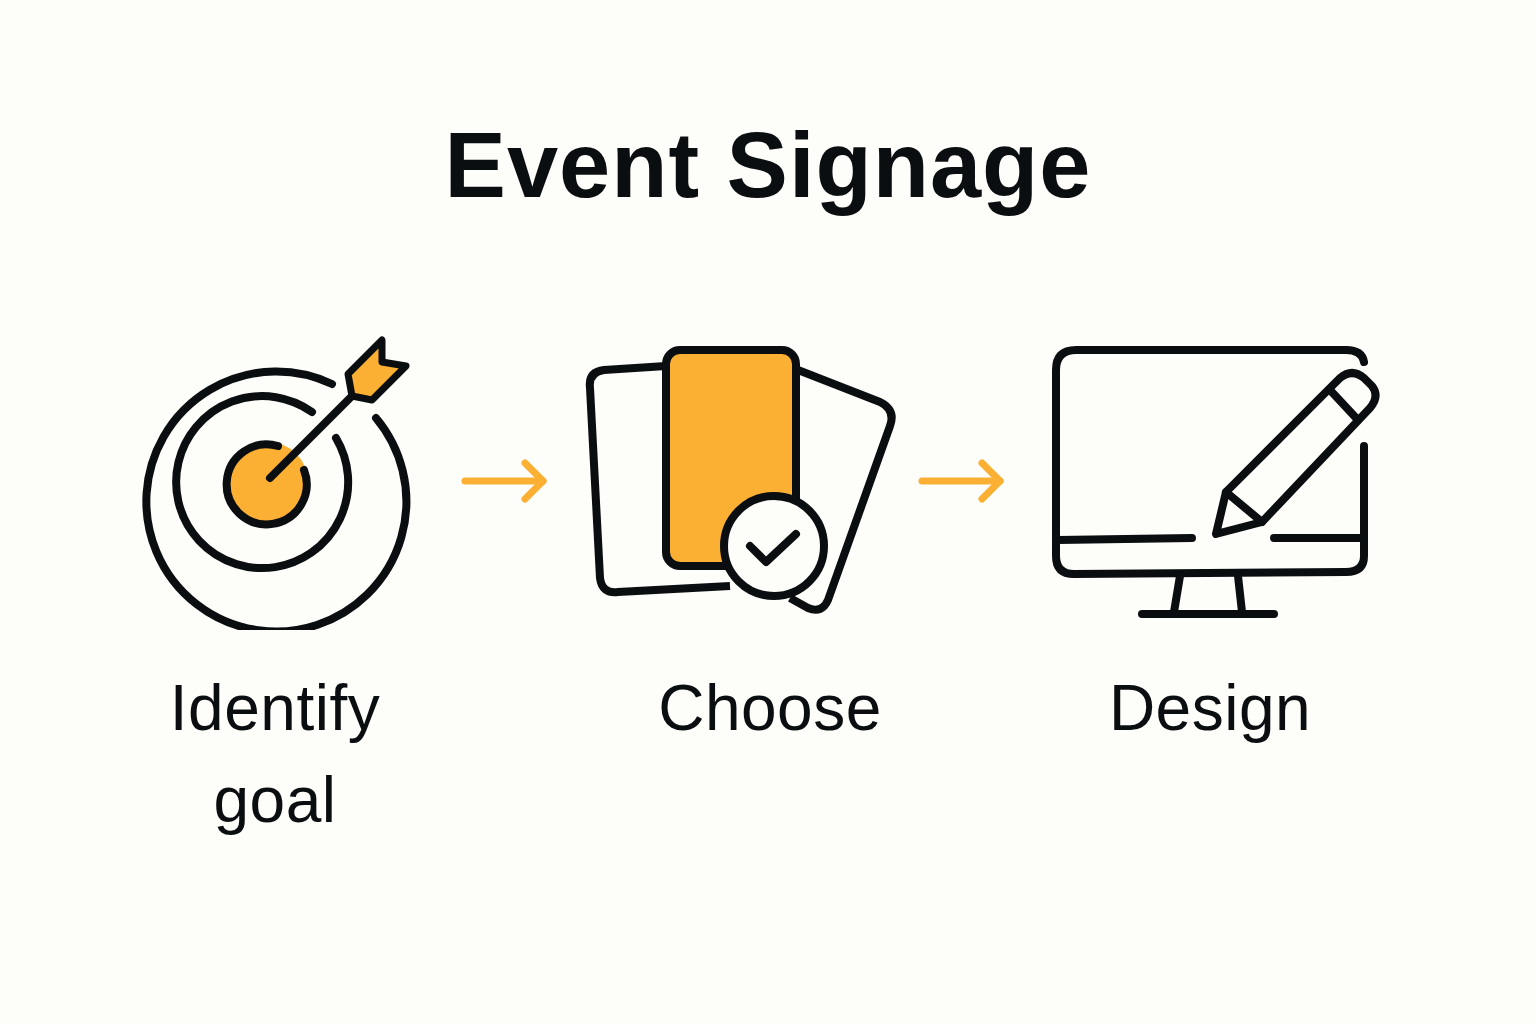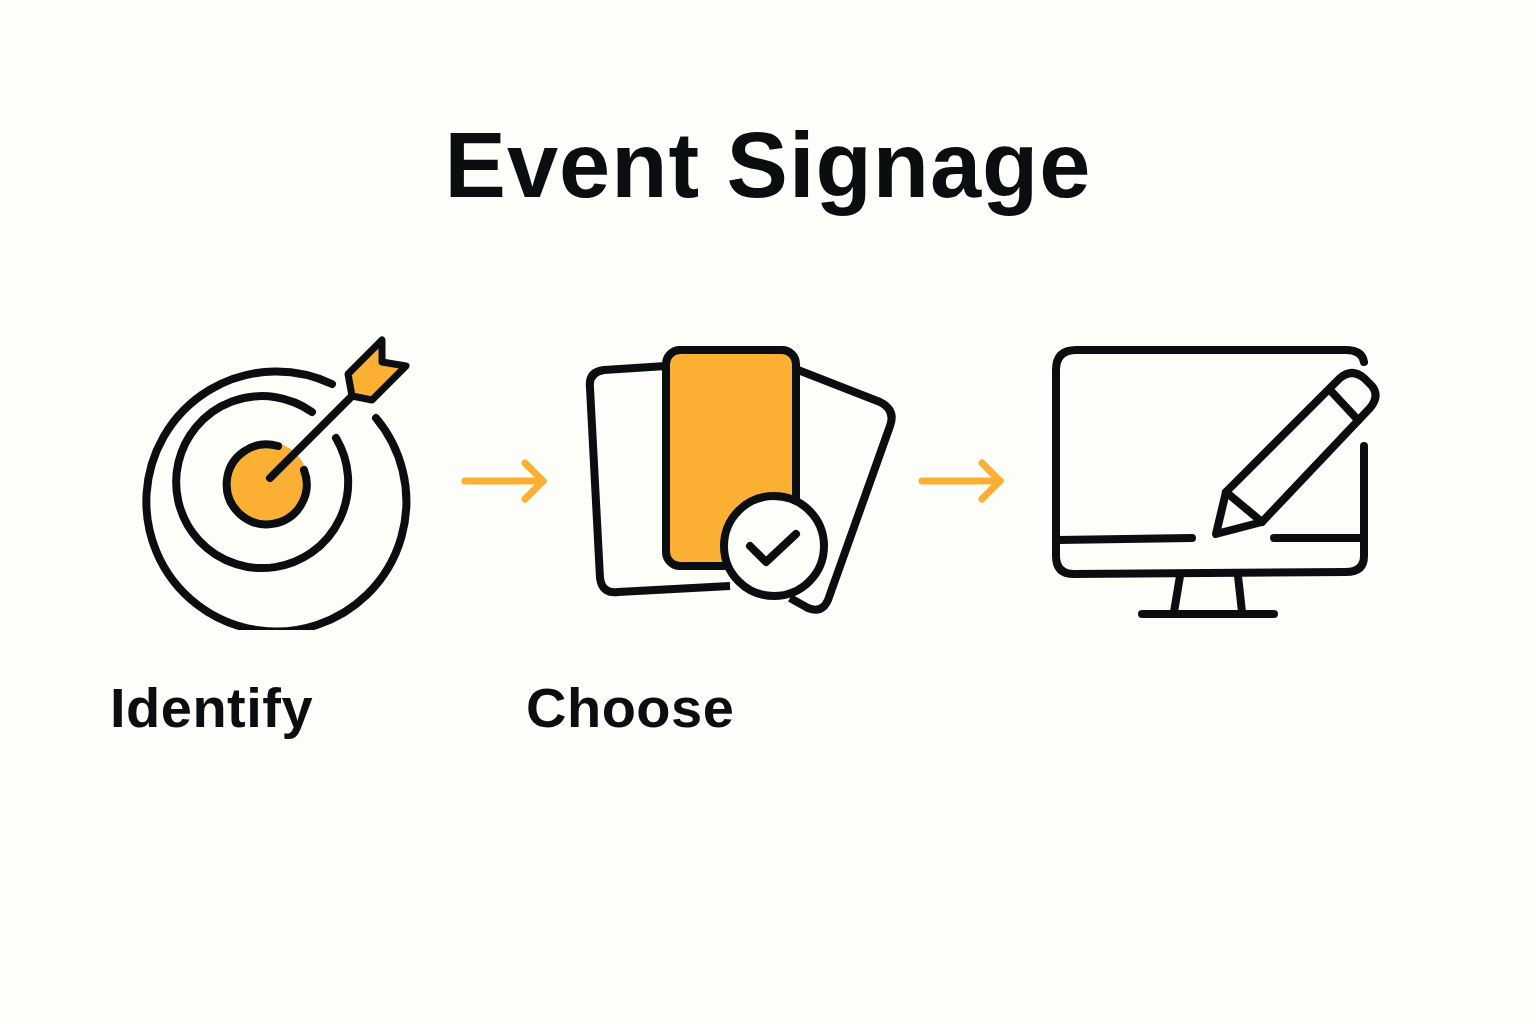"Identify" .label { font-size: 56px -> 64px; font-weight: 700 -> 400; text-align: none -> center }
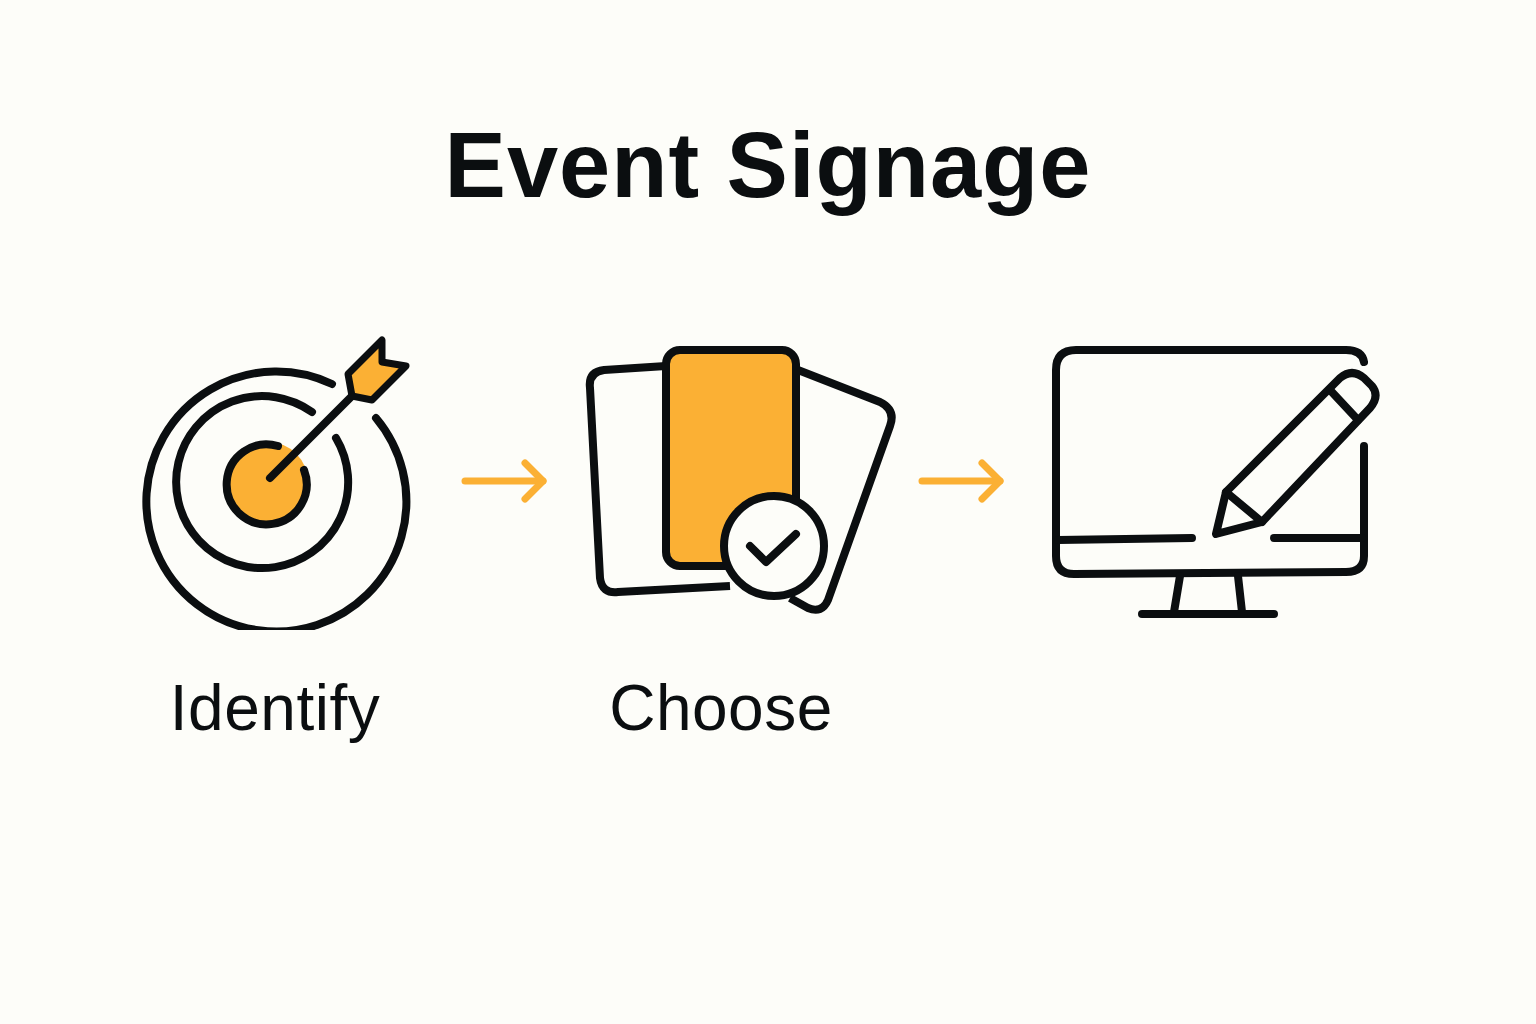"Choose" div.label { left: 526px -> 575px }
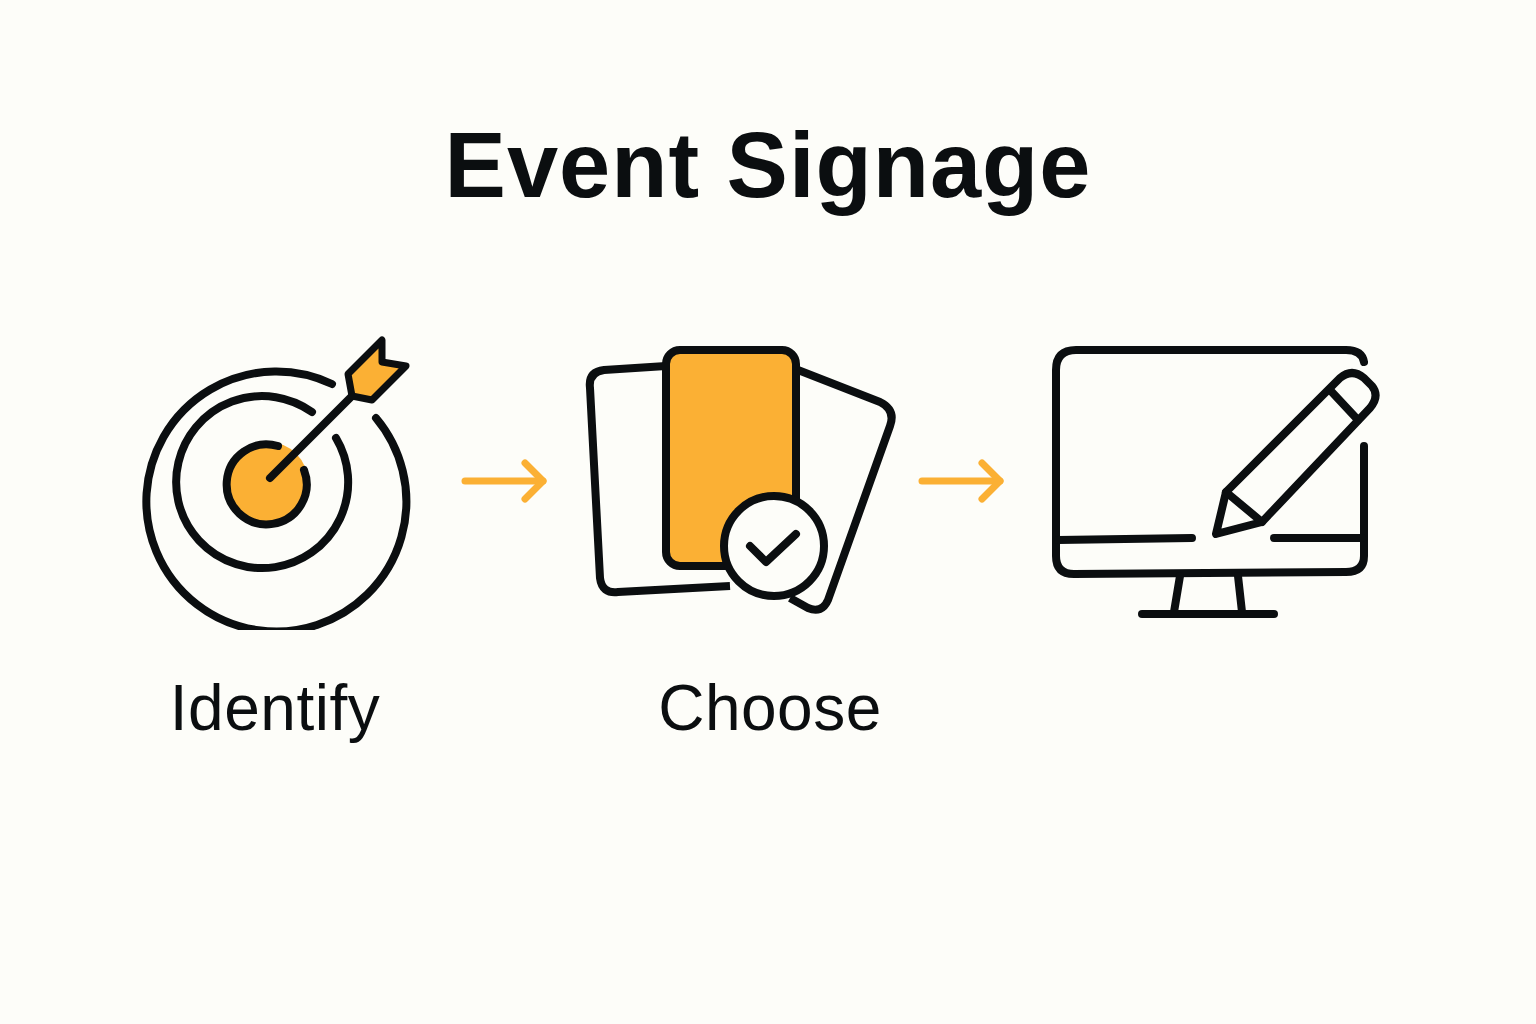"Design" span { html: none -> <span>Design</span> }
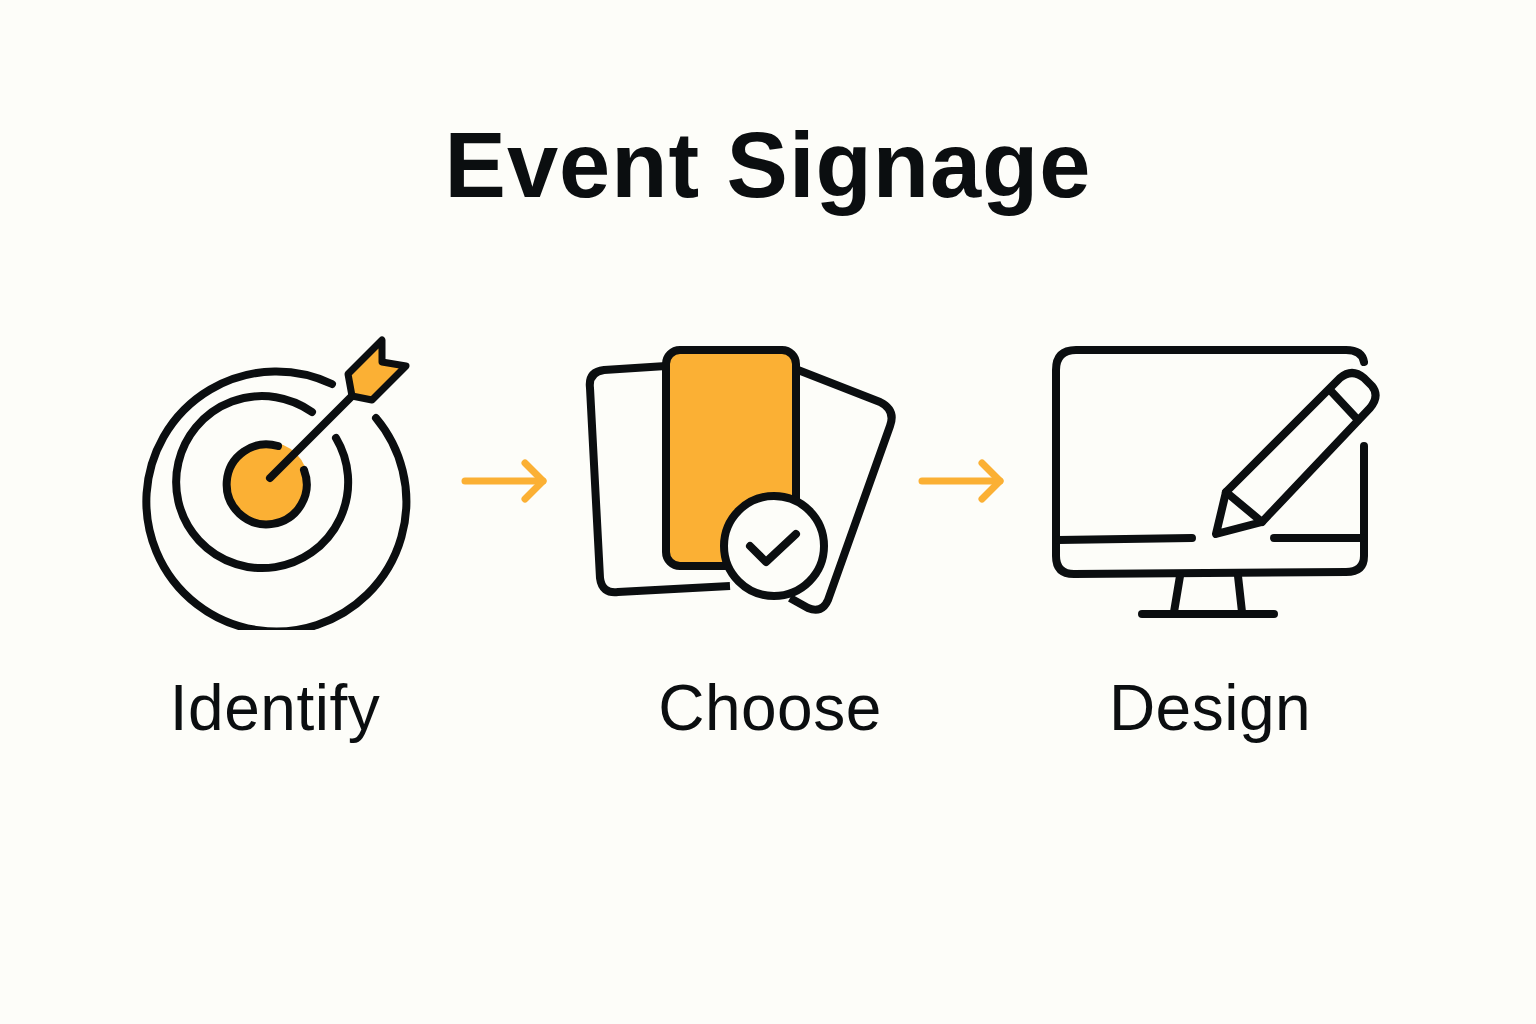"goal" span { html: none -> <span>goal</span> }
